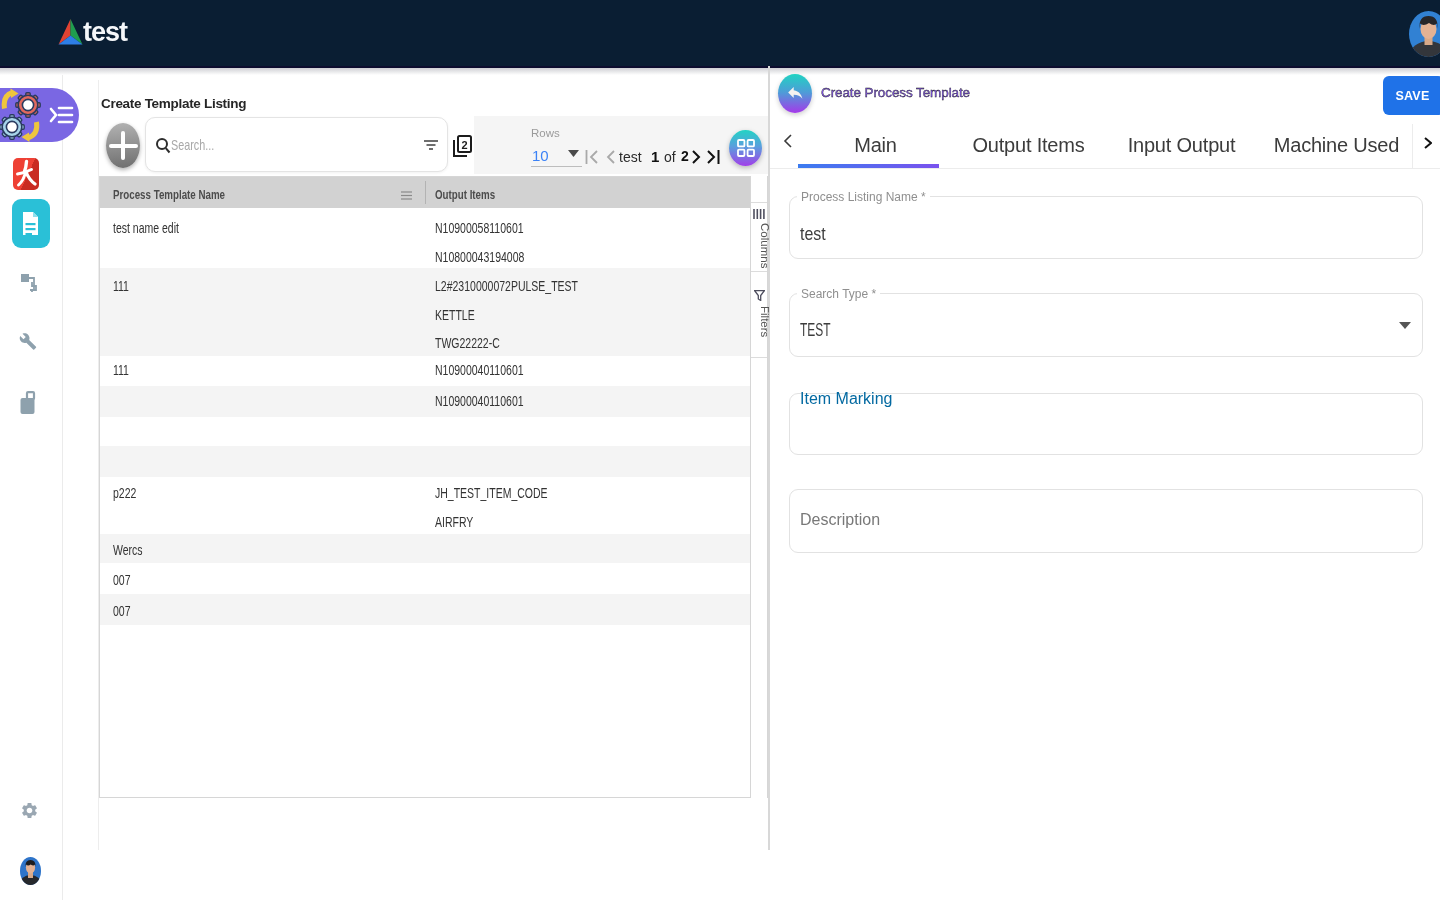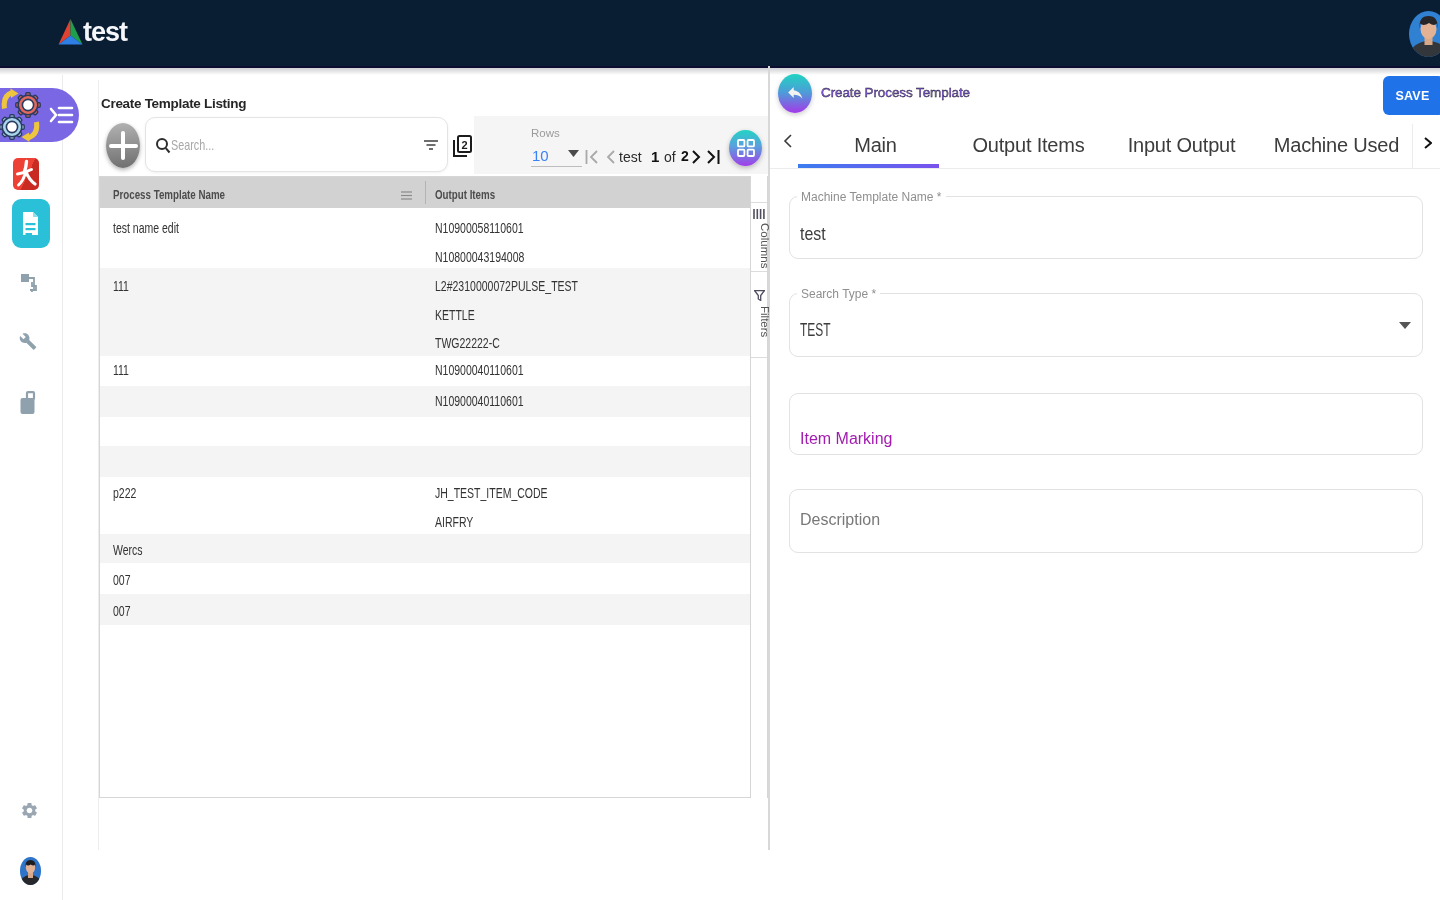"Machine Template Name *" div.abs { text: Machine Template -> Process Listing }
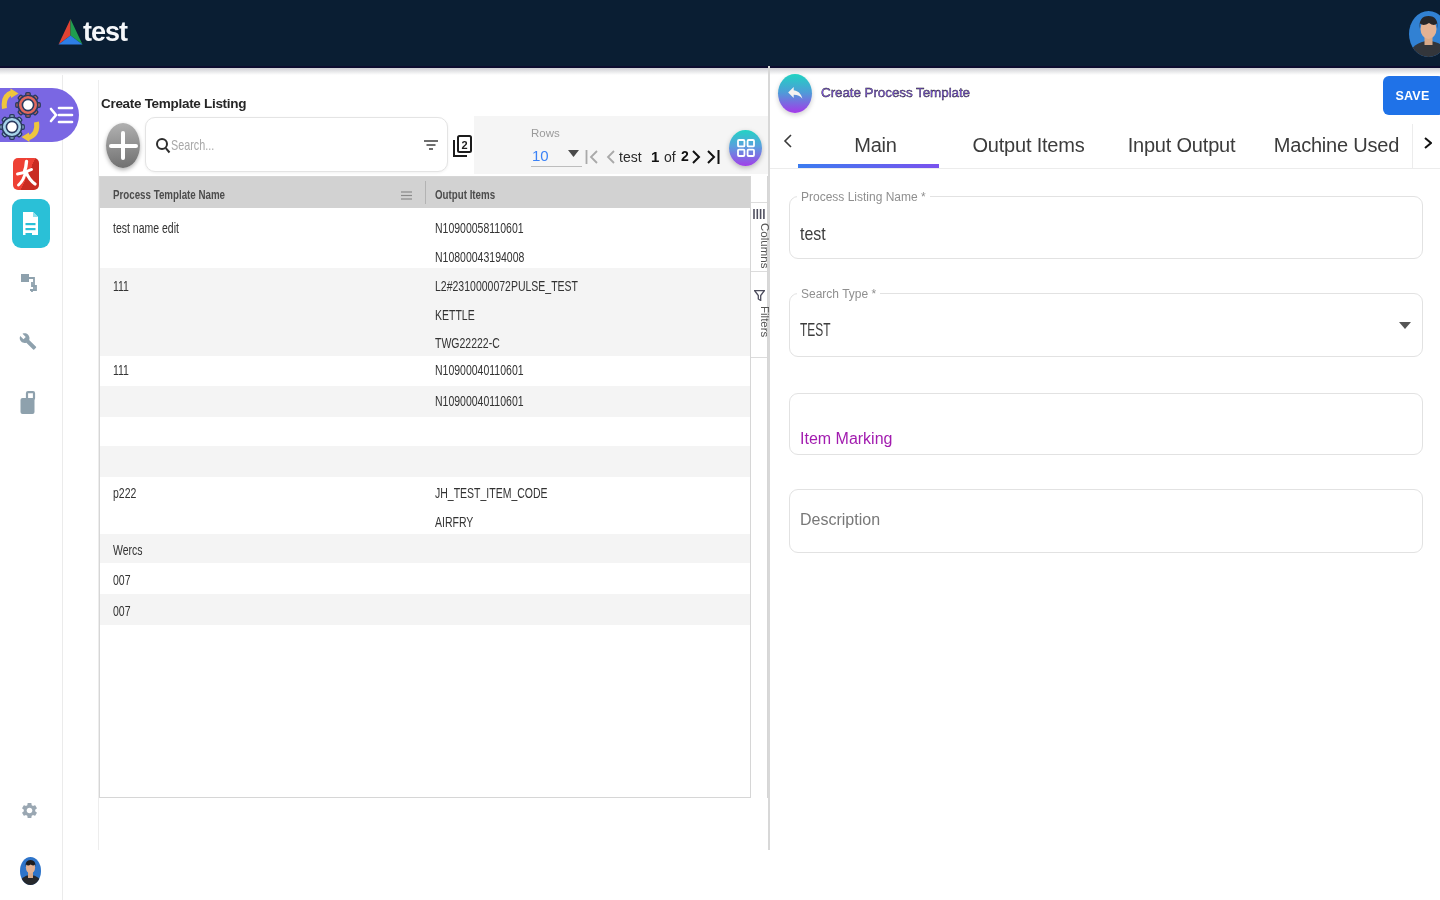"Item Marking" div.abs { color: #a21caf -> #0369a1; top: 430px -> 390px }
